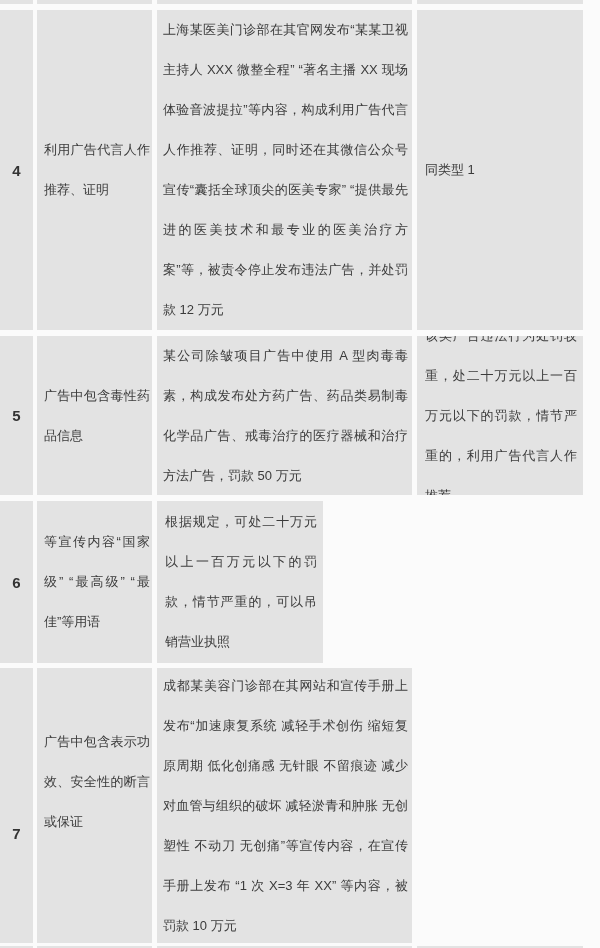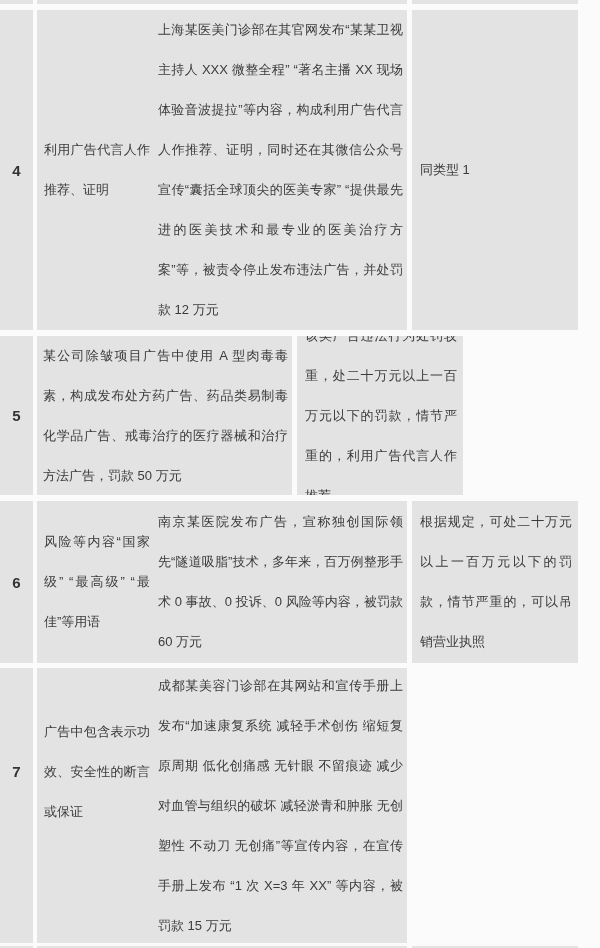"利用广告代言人作推荐、证明" .c-type { margin-right: none -> 5px }
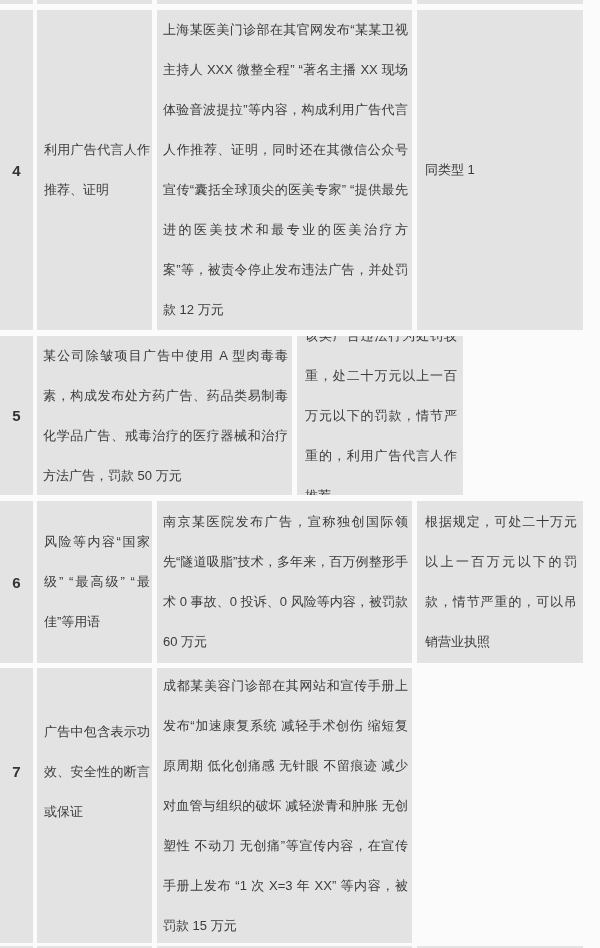"广告中包含毒性药品信息" div.cell { html: none -> <div> <span>广告中包含毒性药品信息</span> </div> }
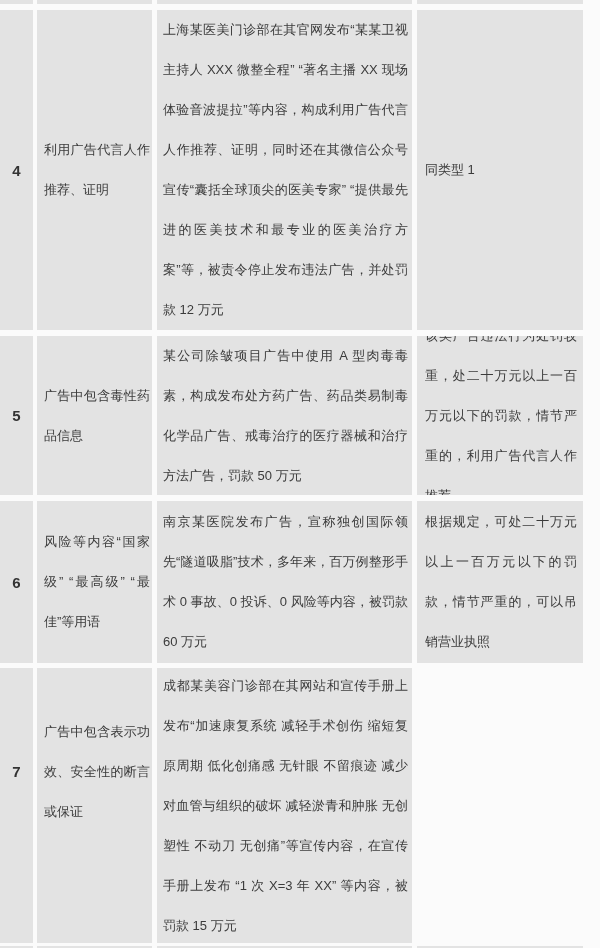"南京某医院发布广告，宣称独创国际领先“隧道吸脂”技术，多年来，百万例整形手术 0" div.cell { html: <div> <span>南京某医院发布广告，宣称独创国际领先“隧道吸脂”技术，多年来，百万例整形手术 0 事故、0 投诉、0 风险等内容，被罚款 60 万元</span> </div> -> none }
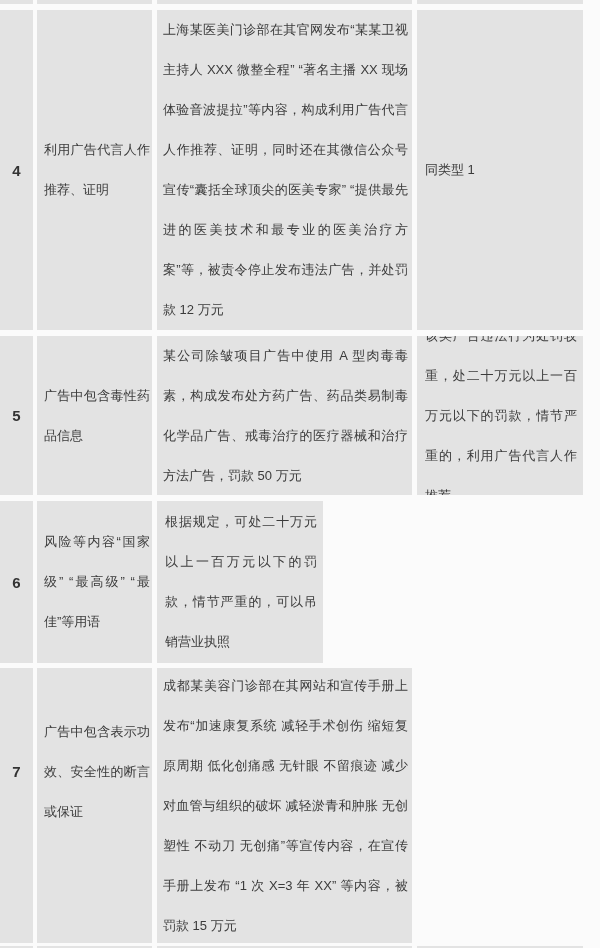"风险等内容“国家级” “最高级” “最佳”等用语" span { text: 风险等 -> 等宣传 }
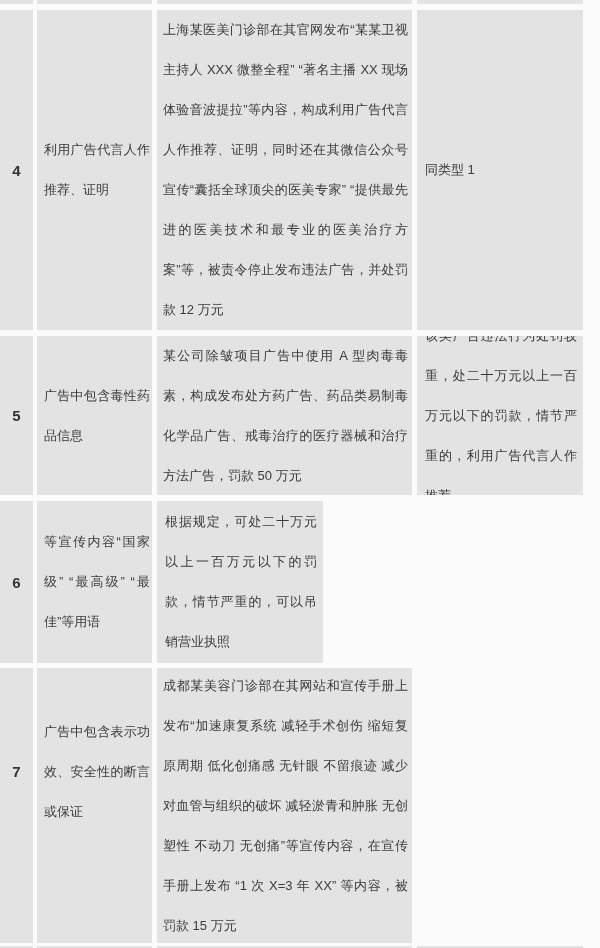"成都某美容门诊部在其网站和宣传手册上发布“加速康复系统 减轻手术创伤" span { text: 15 -> 10 }
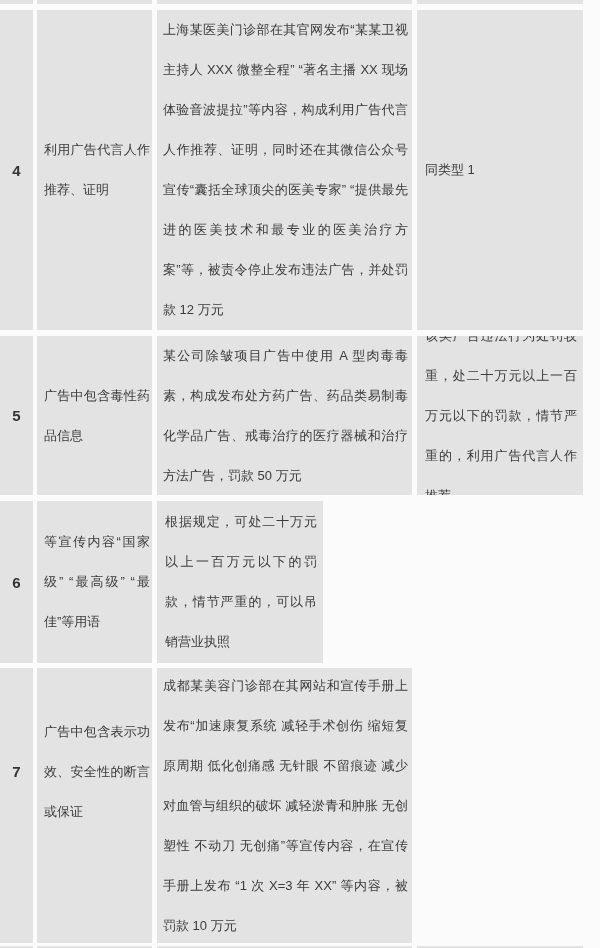"广告中包含表示功效、安全性的断言或保证" .lift { align-items: none -> flex-end; padding-bottom: 68px -> 101px }
